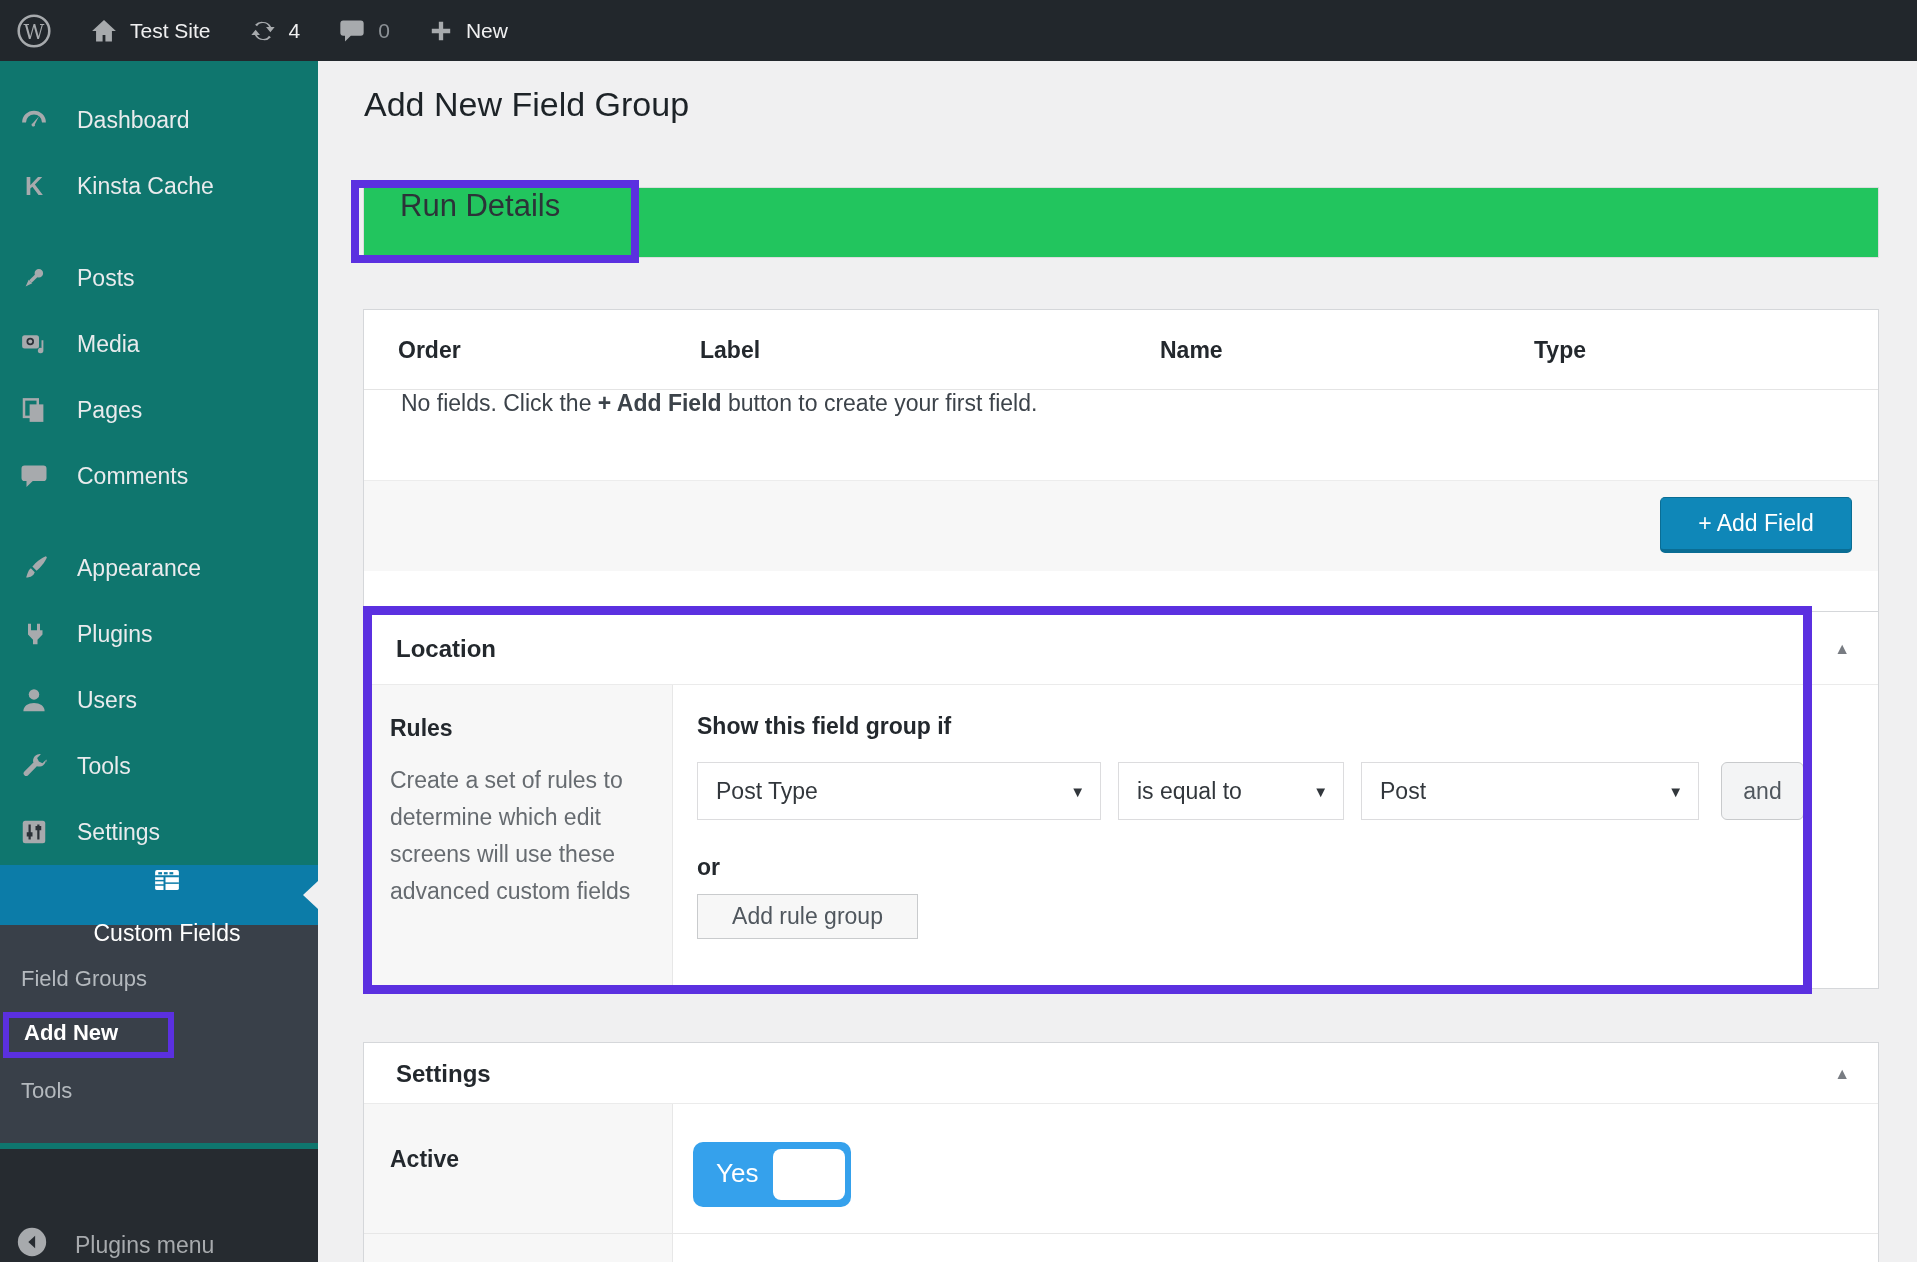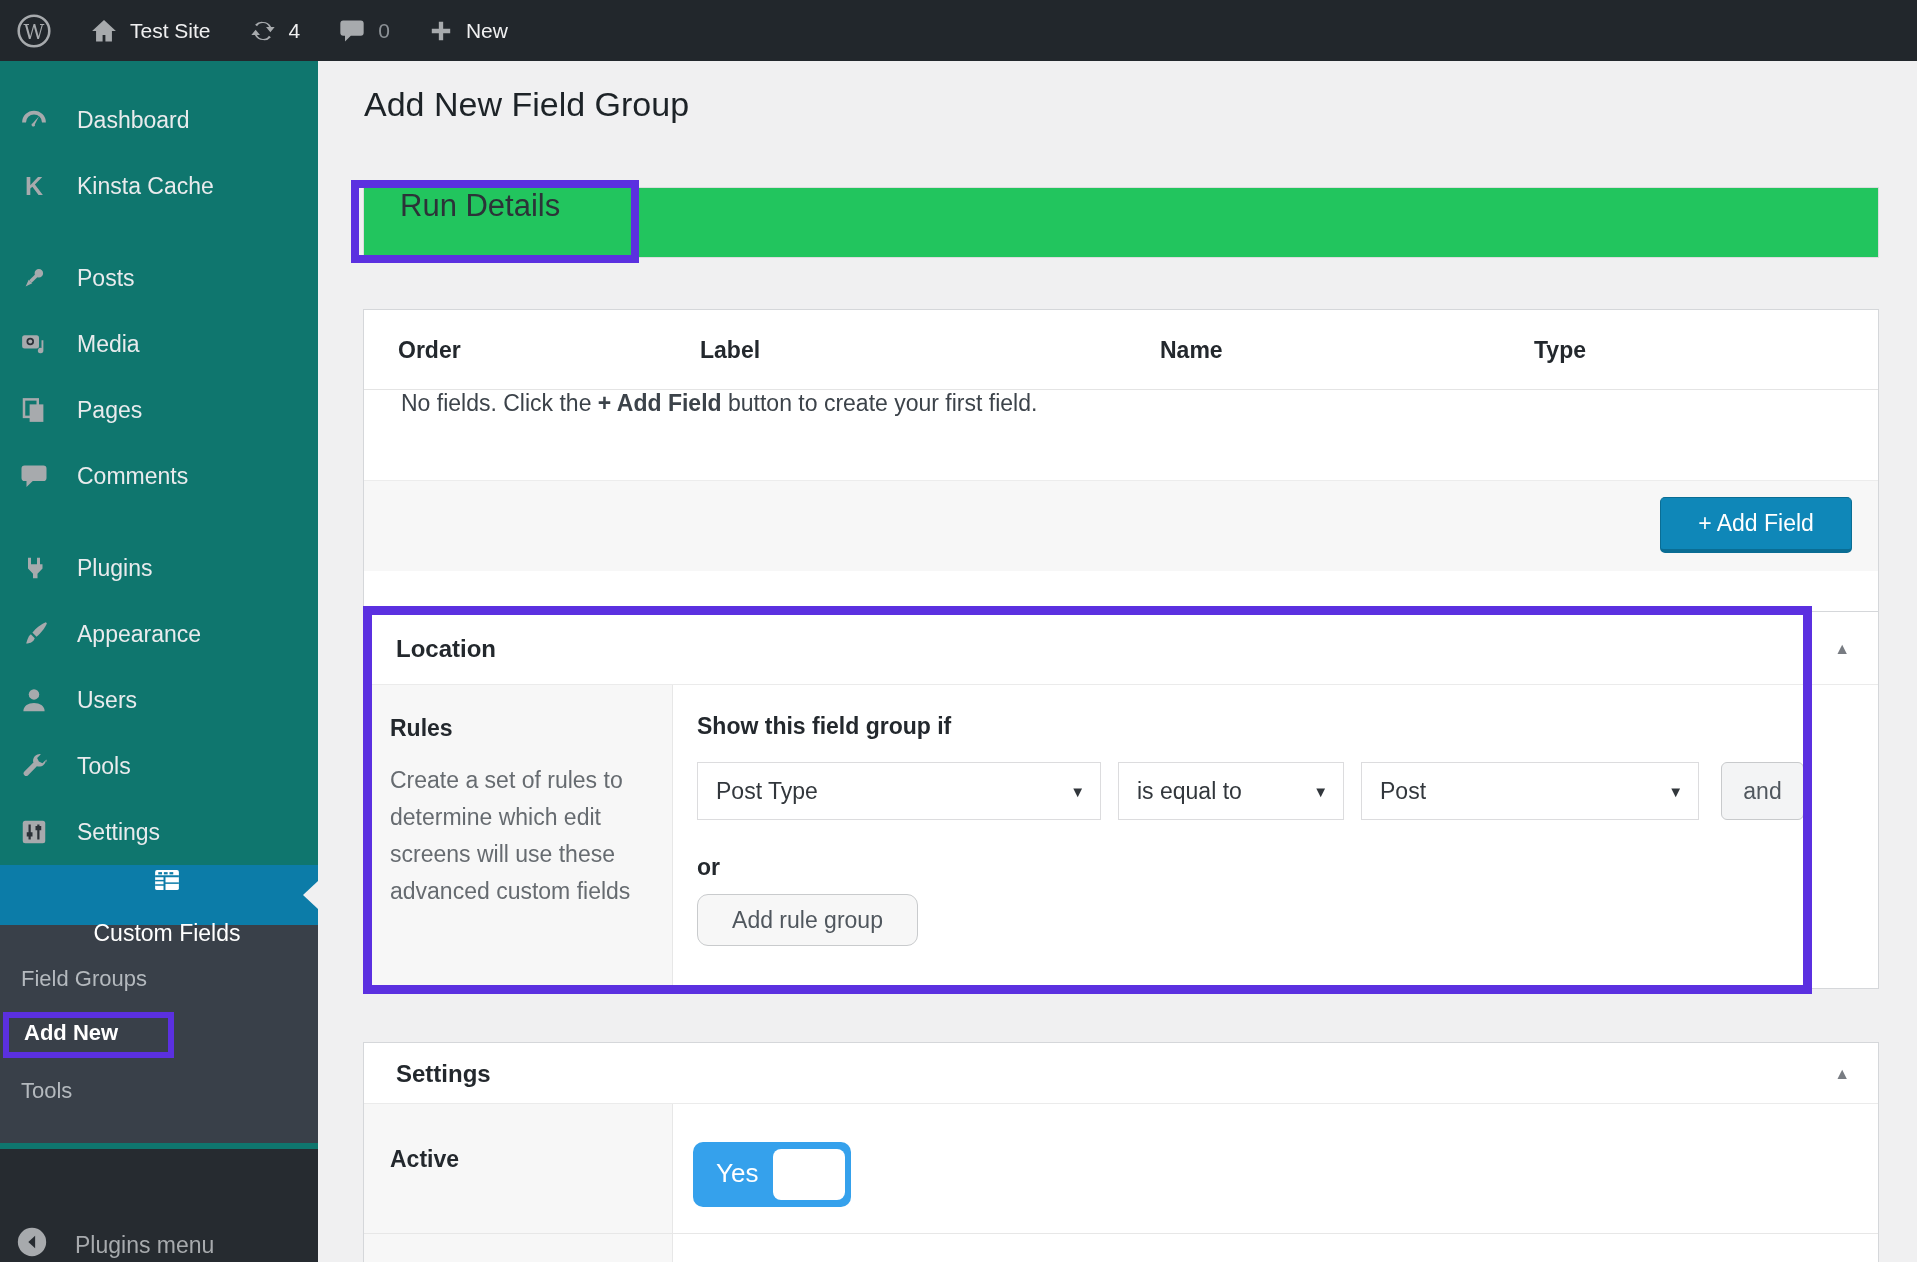"Plugins" div.menu-item { order: before "Appearance" -> after "Appearance" }
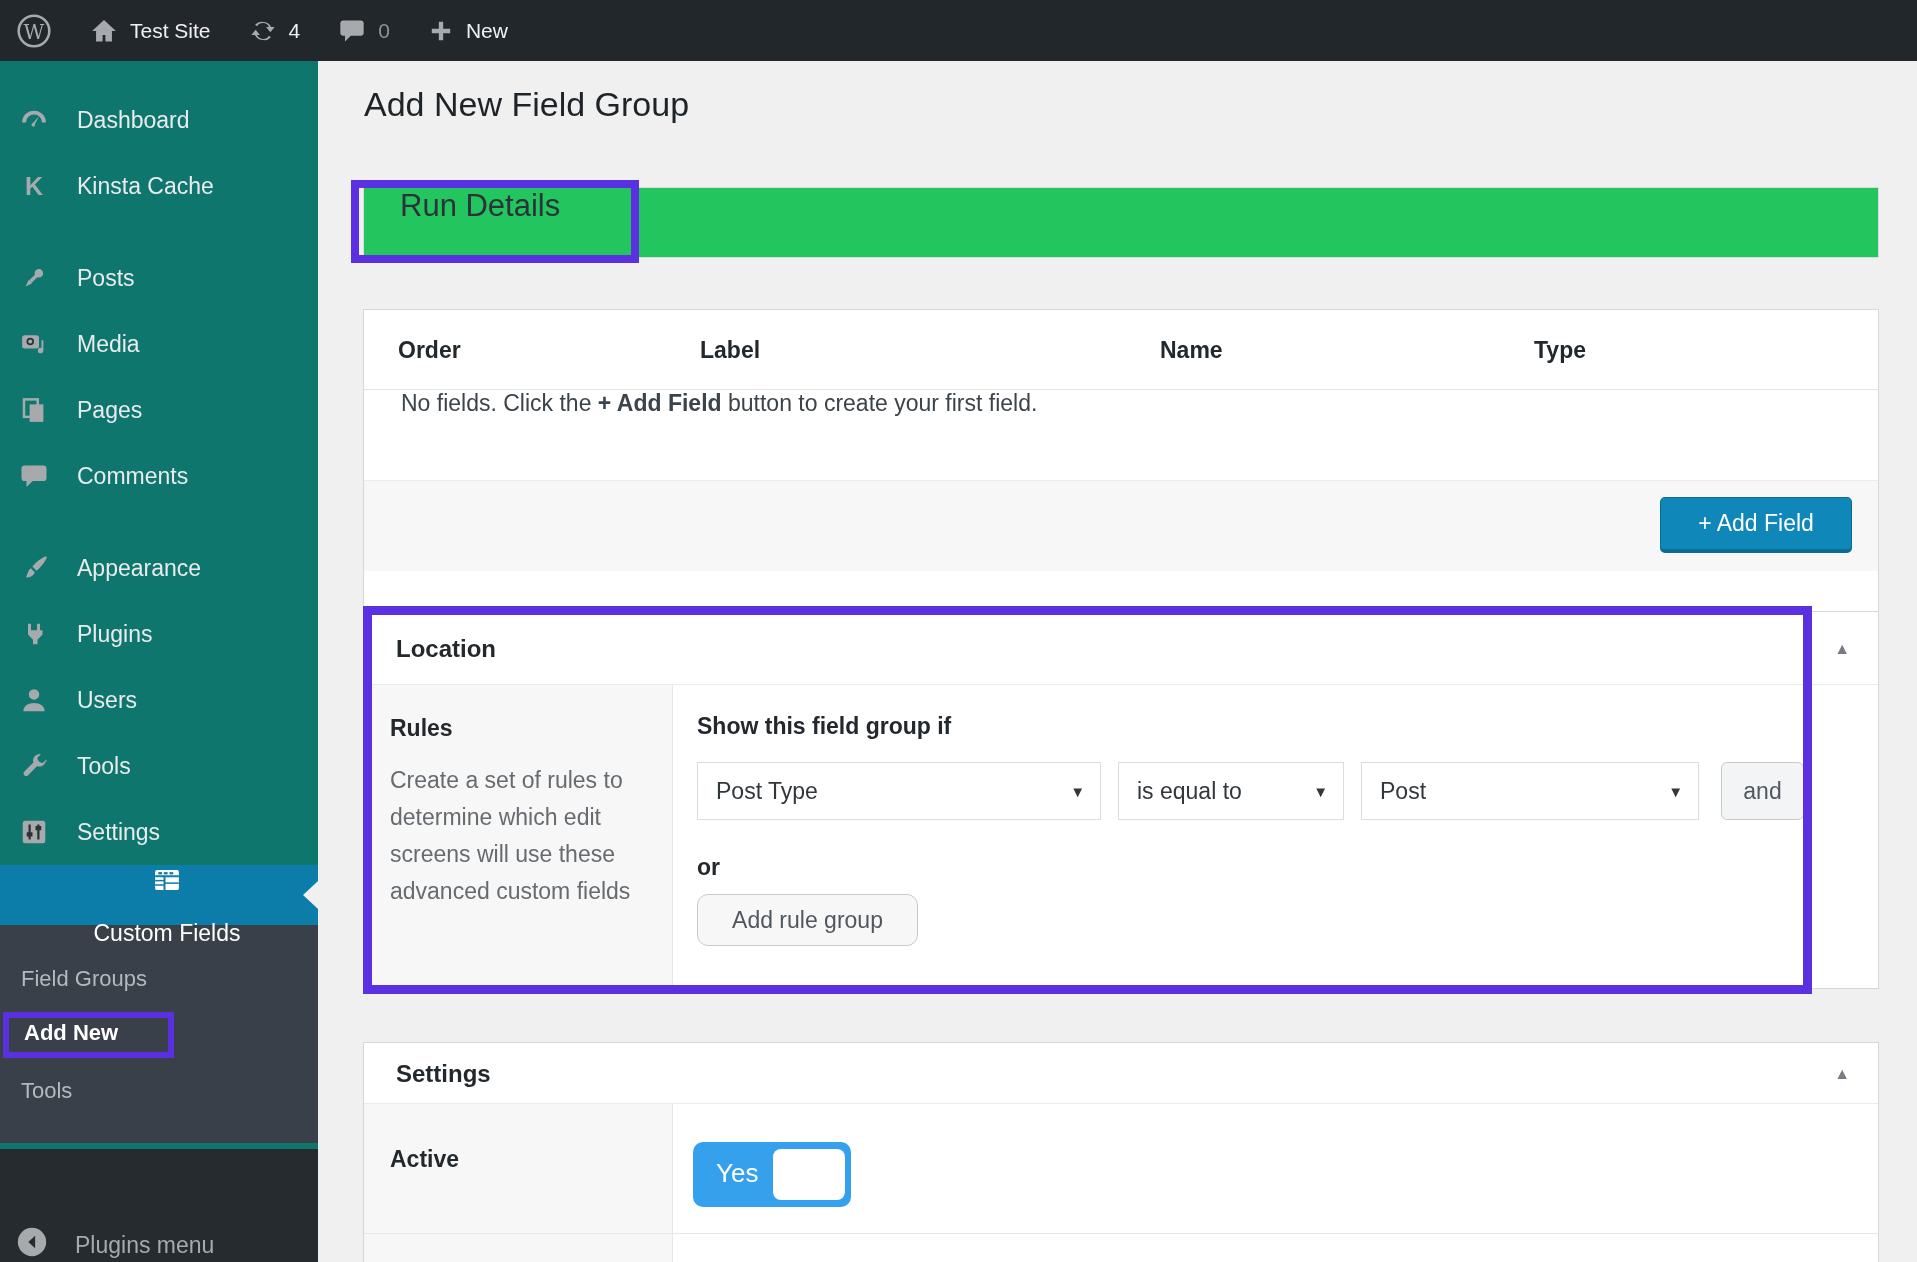"Add rule group" .add-rule-btn { border-radius: 11px -> 0; height: 52px -> 45px }
